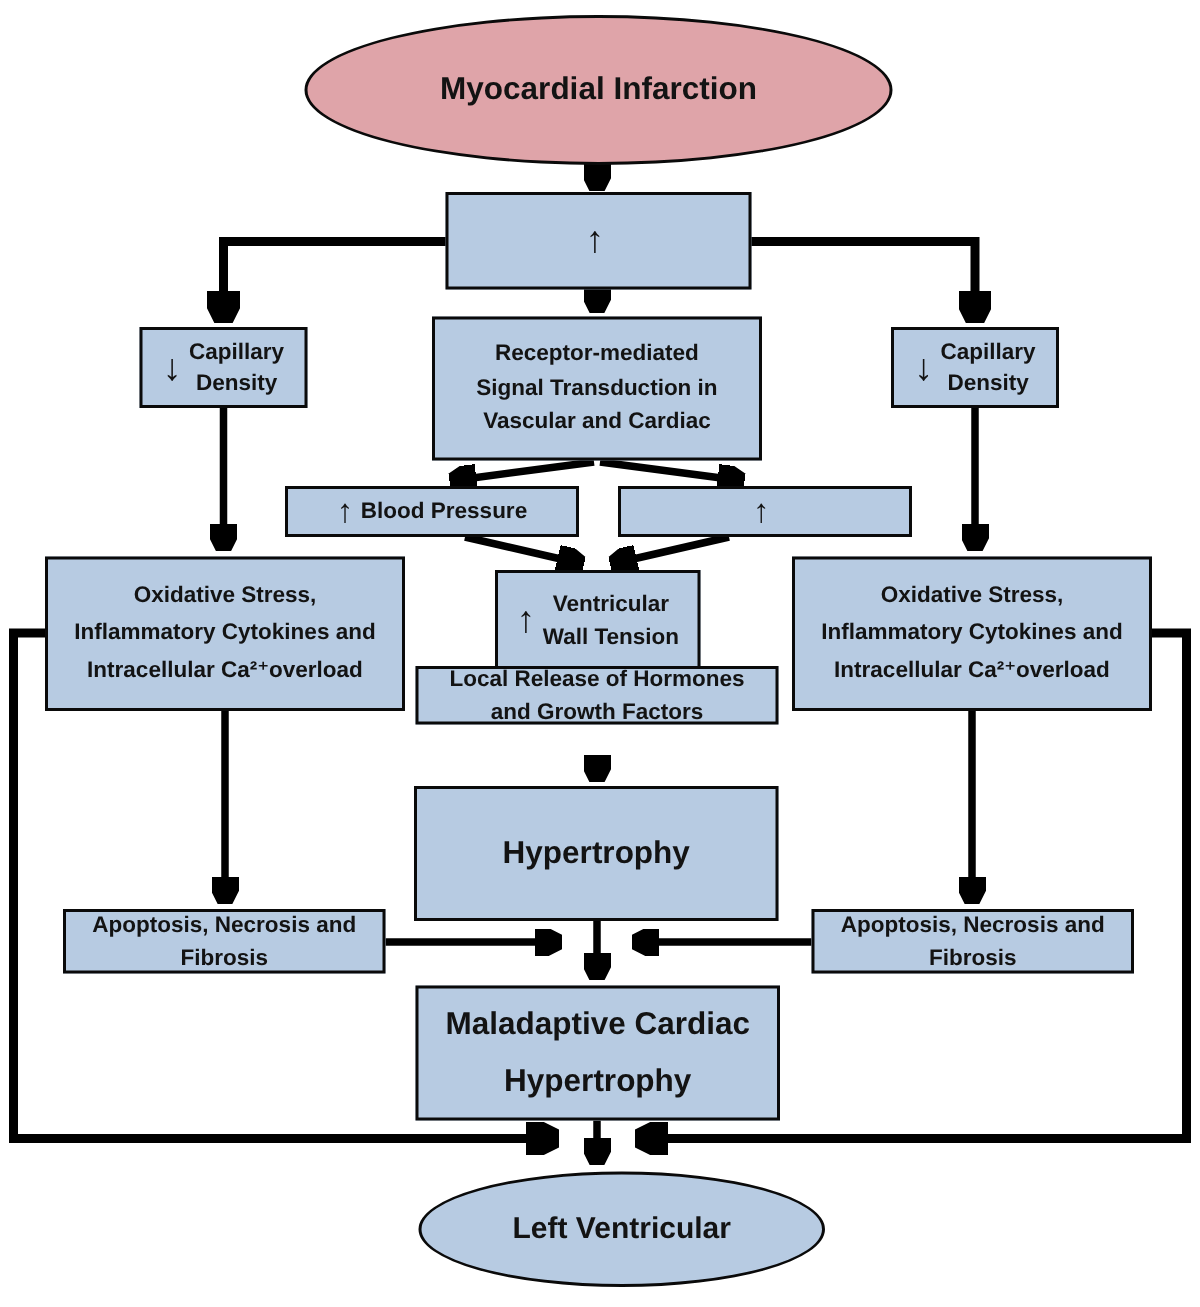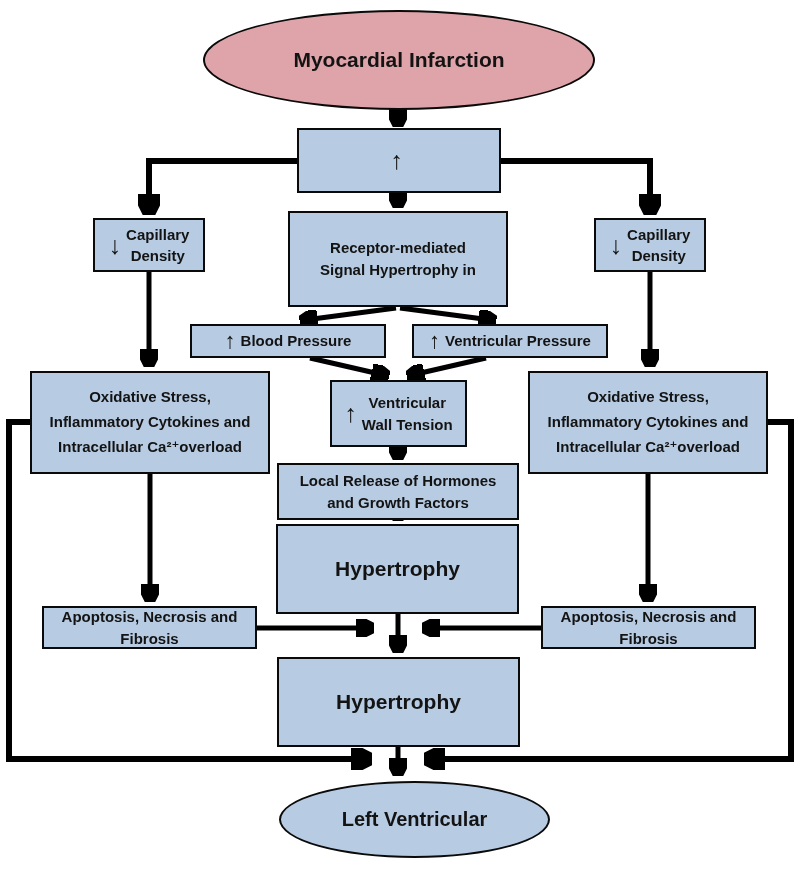"Signal Hypertrophy in" div { text: Hypertrophy -> Transduction }
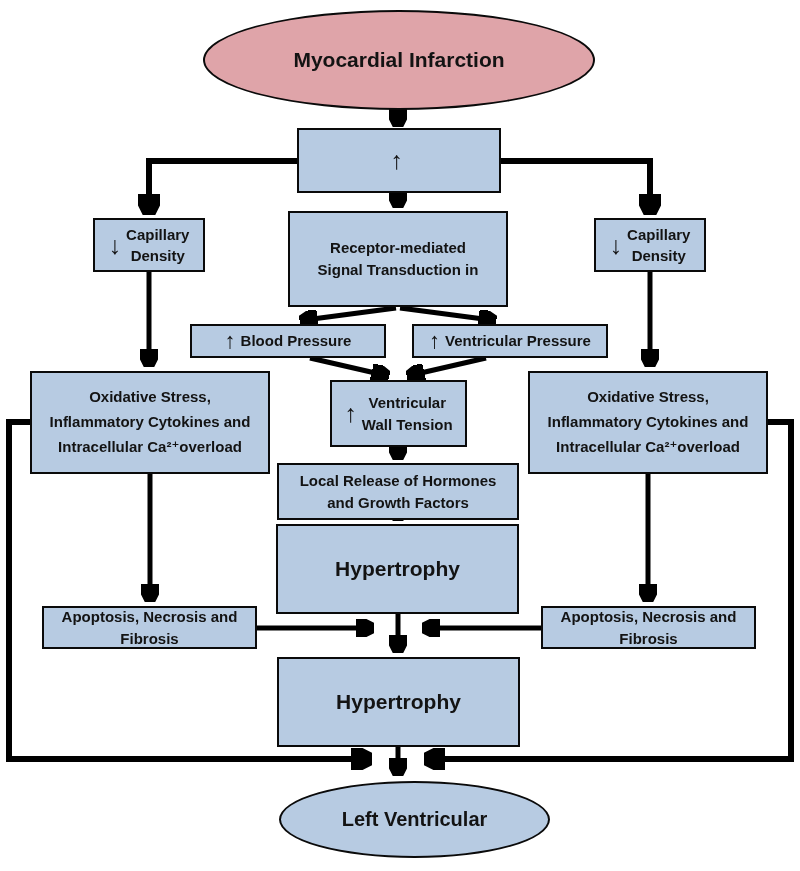"Vascular and Cardiac" div { html: none -> <div>Vascular and Cardiac</div> }
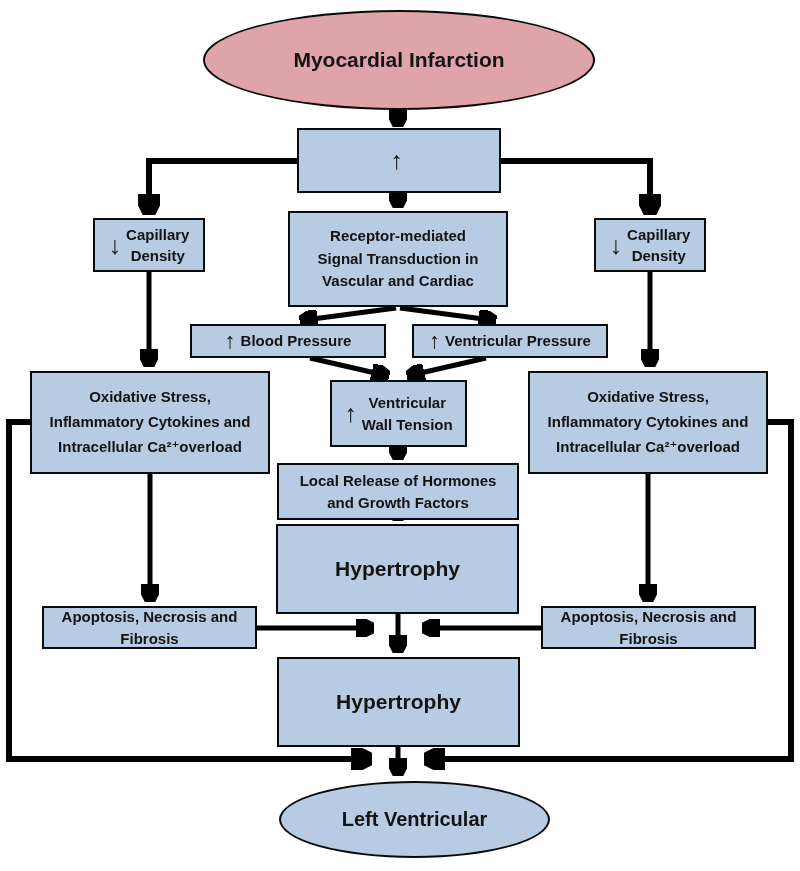"Ventricular Pressure" div.lines { html: <div> <div>Ventricular Pressure</div> </div> -> none }
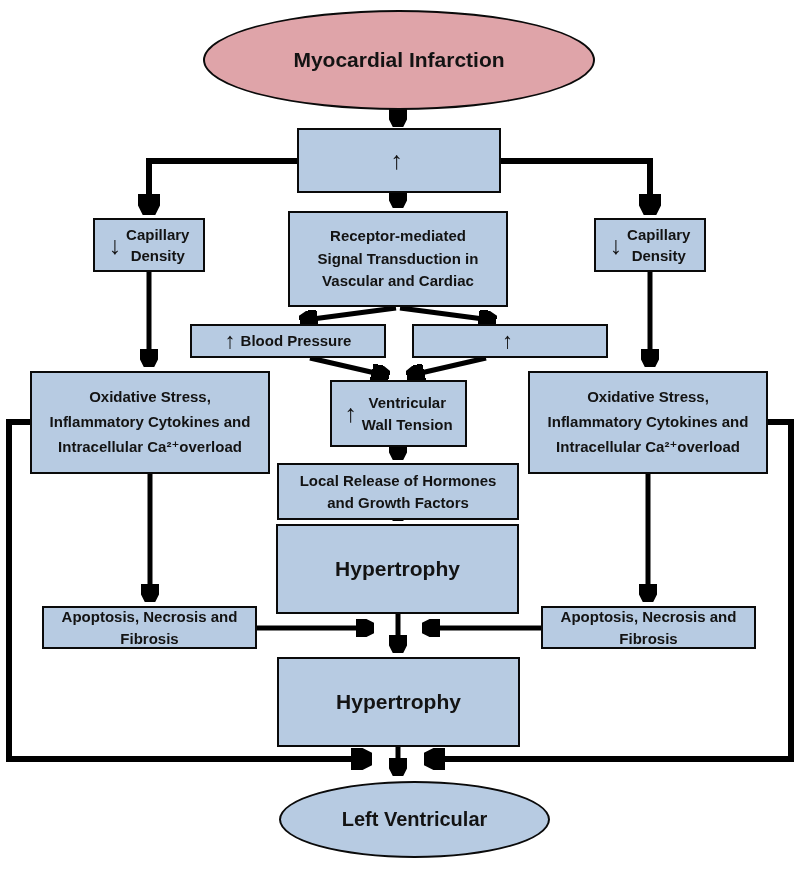"Local Release of Hormones" div.node { height: 57px -> 39px; top: 463px -> 444px }
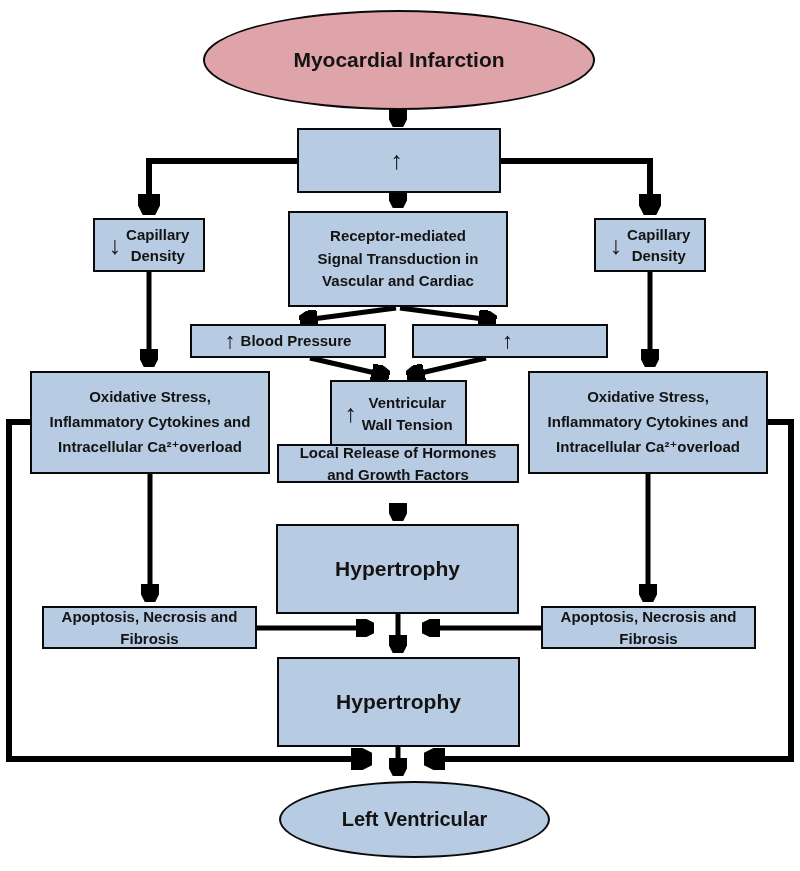"Maladaptive Cardiac" div { html: none -> <div>Maladaptive Cardiac</div> }
